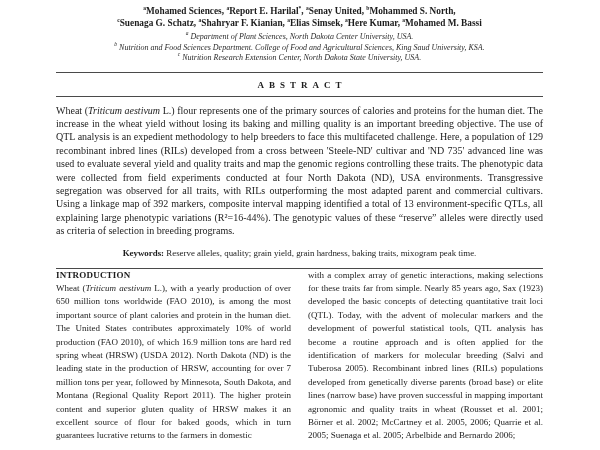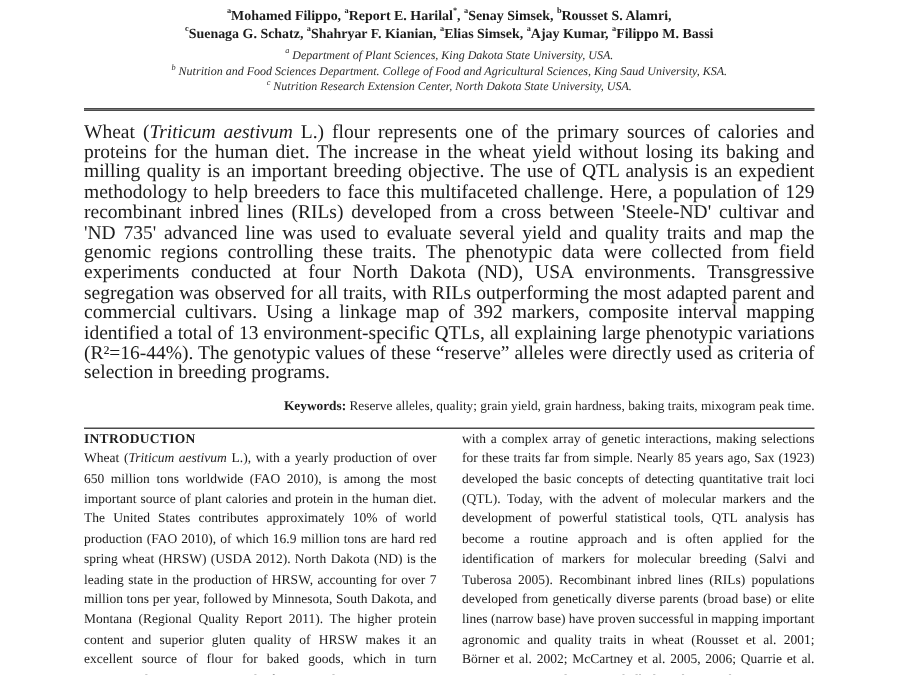"Mohamed Filippo," span { text: Filippo -> Sciences }
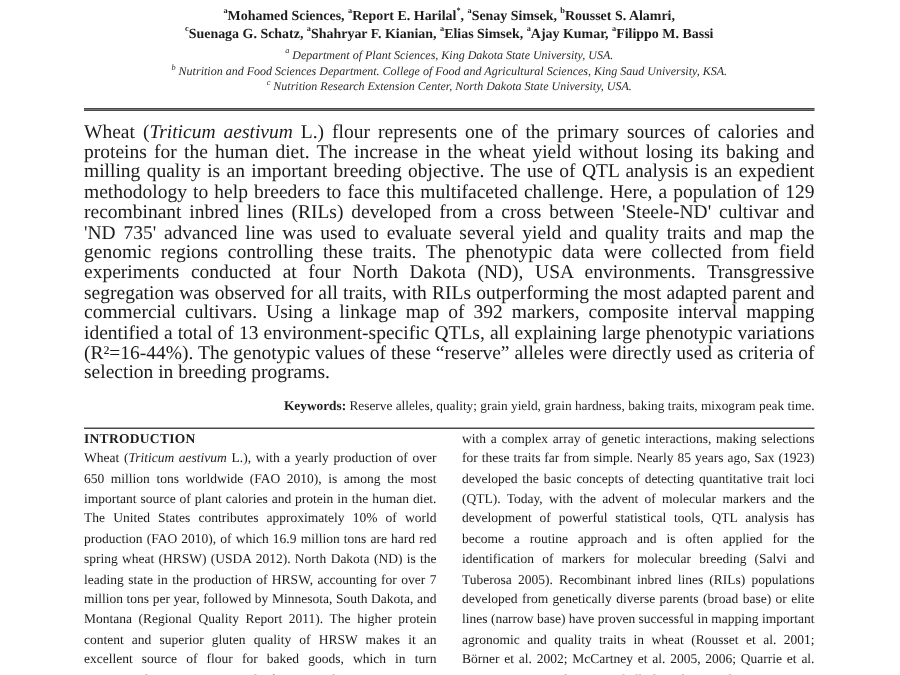"Senay Simsek," span { text: Simsek -> United }
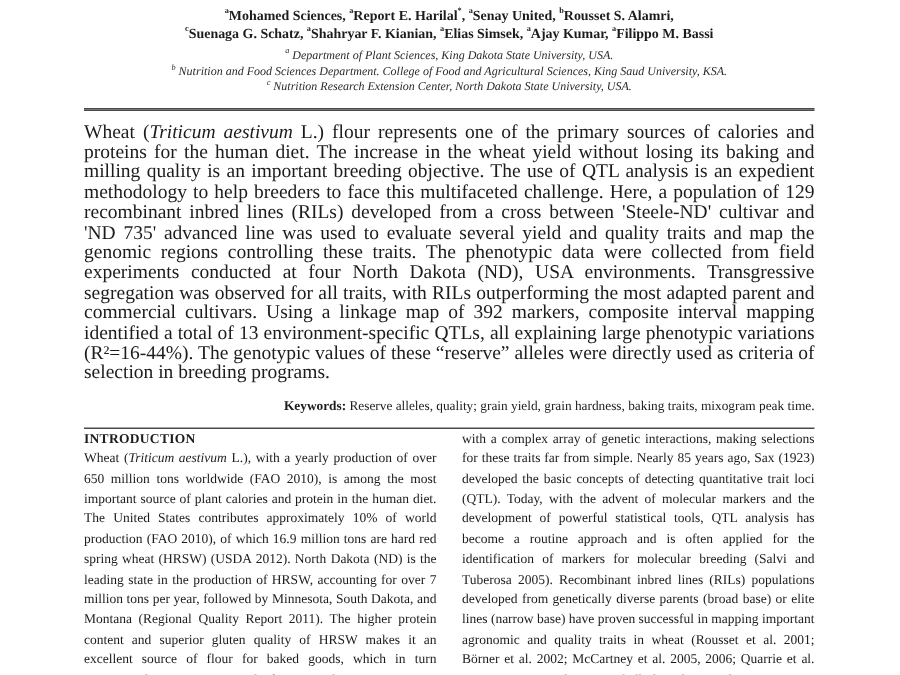"Rousset S. Alamri," span { text: Rousset S. Alamri -> Mohammed S. North }
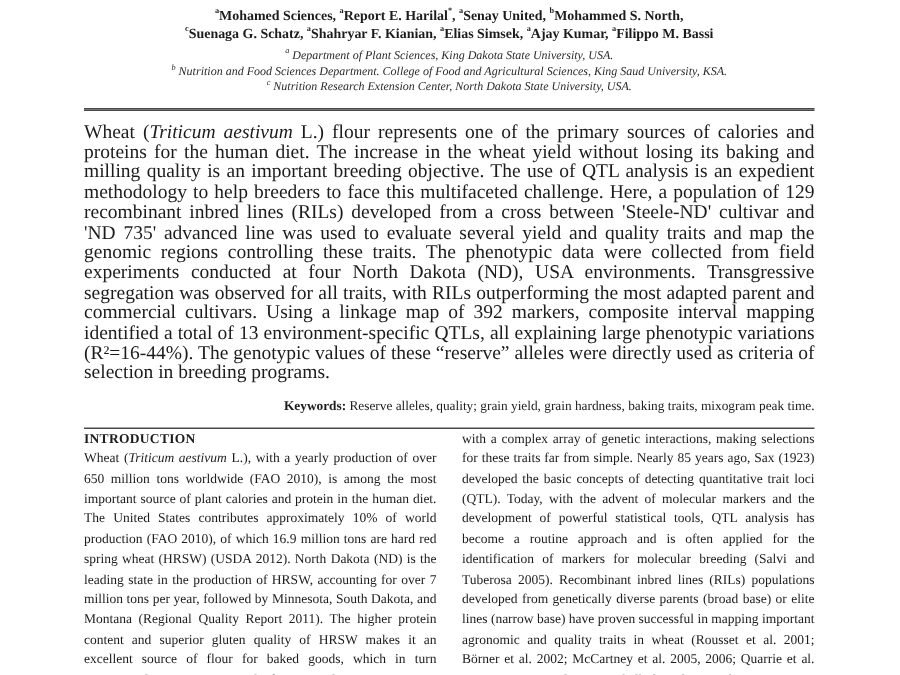"Ajay Kumar," span { text: Ajay -> Here }
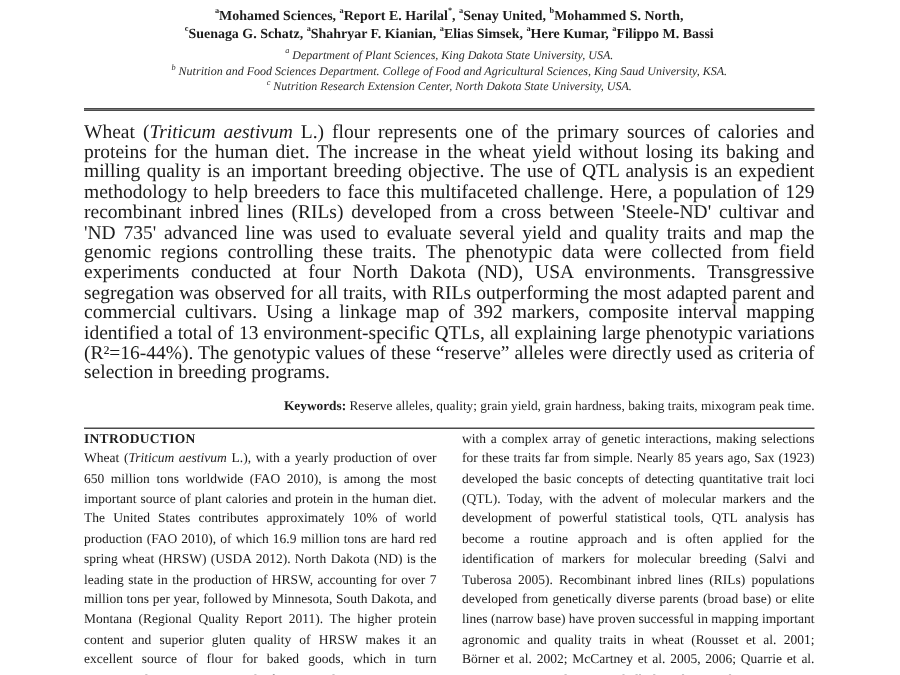"Filippo M. Bassi" span { text: Filippo -> Mohamed }
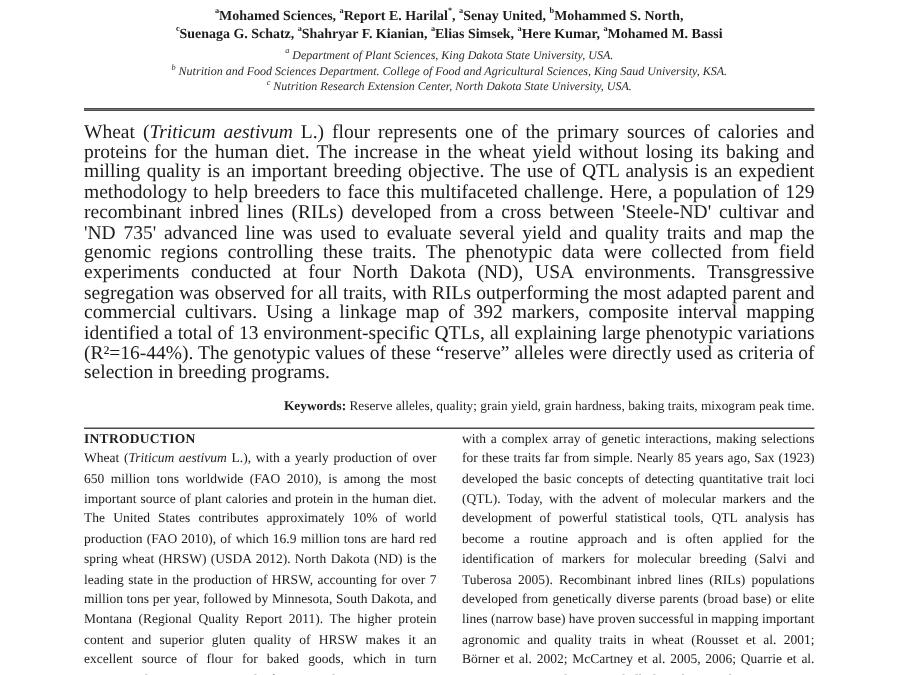"Department of Plant Sciences, King" span { text: King Dakota State -> North Dakota Center }
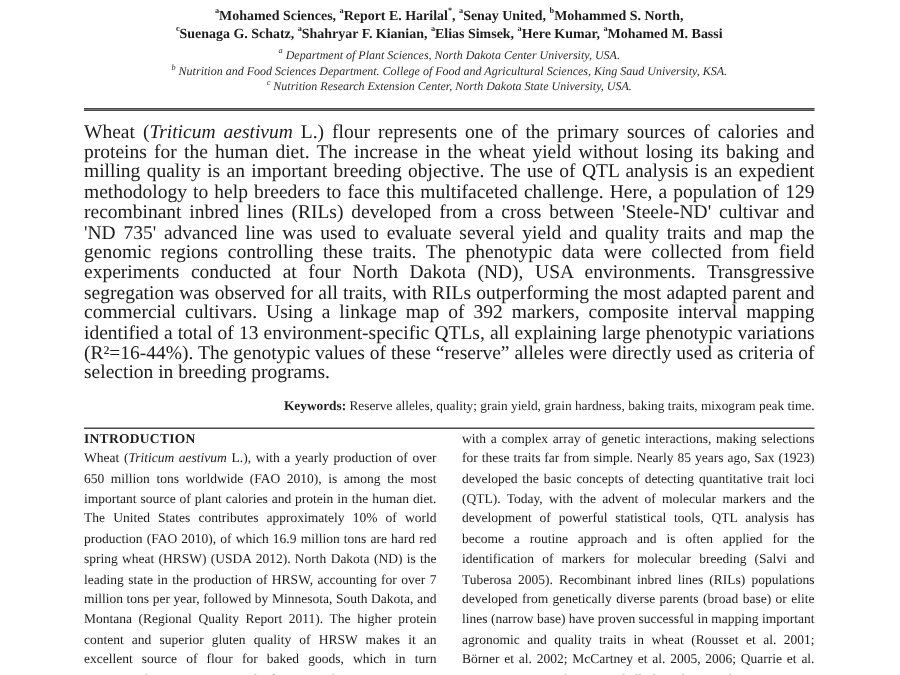"ABSTRACT" div.abstract-heading { html: none -> <div>ABSTRACT</div> }
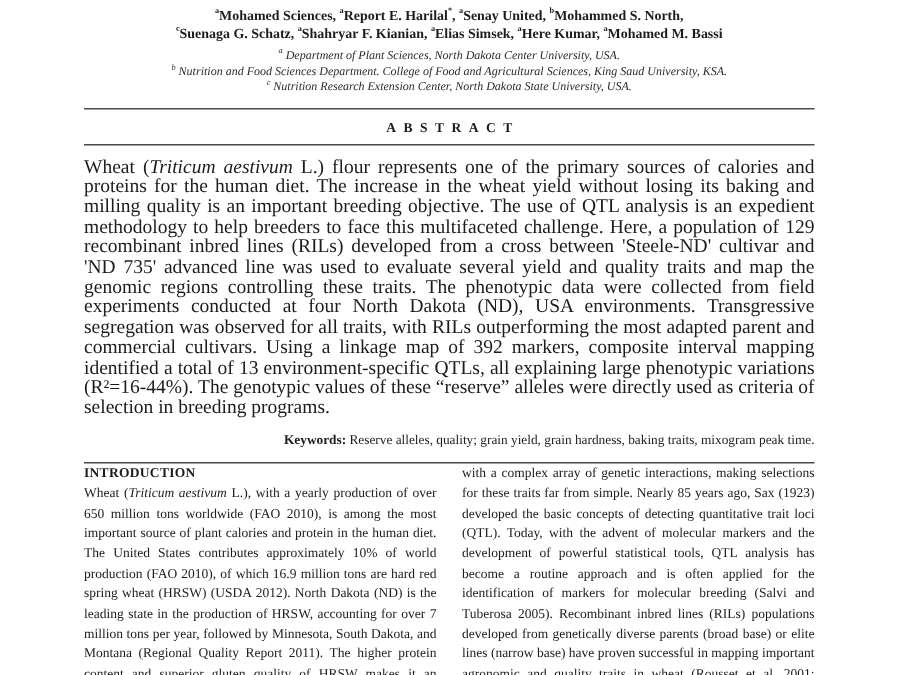"Wheat (Triticum aestivum L.) flour" .abstract-body { font-size: 13px -> 10px }
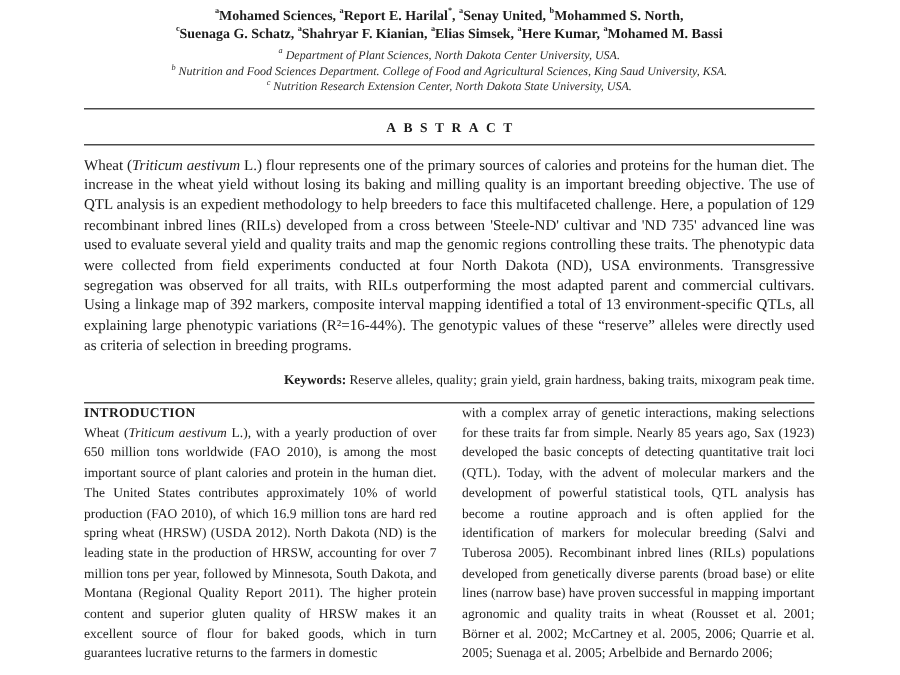"Keywords: Reserve alleles, quality;" .keywords { text-align: right -> center }
